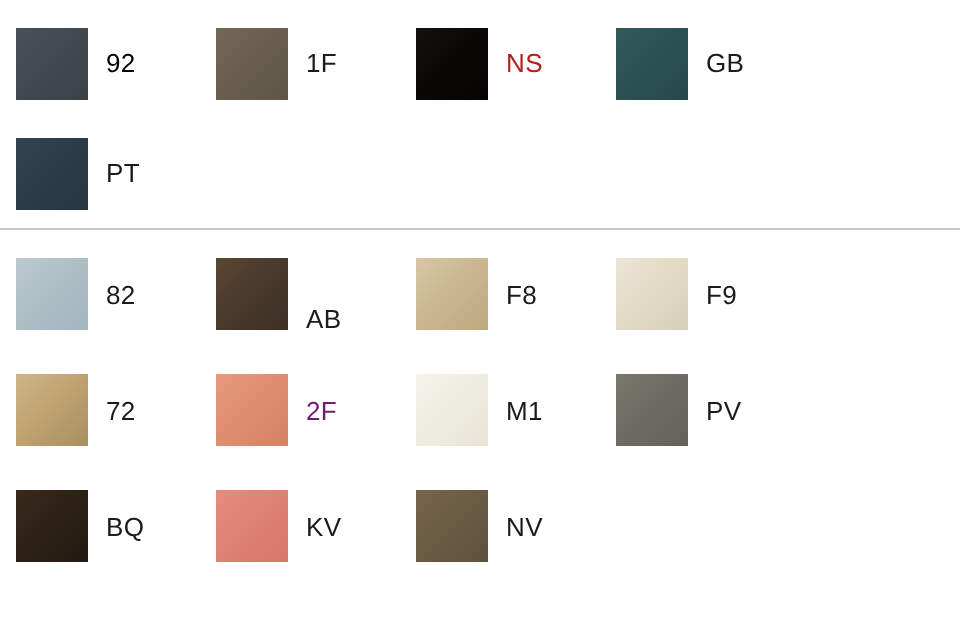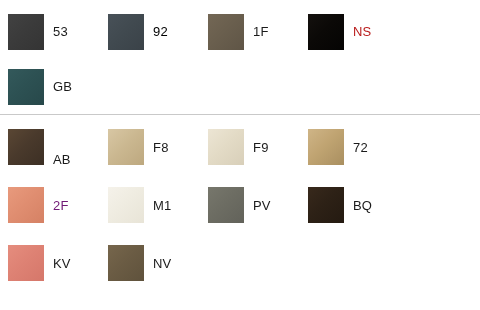"53" div.swatch-item { html: <div> <div></div> <span>53</span> </div> -> none }
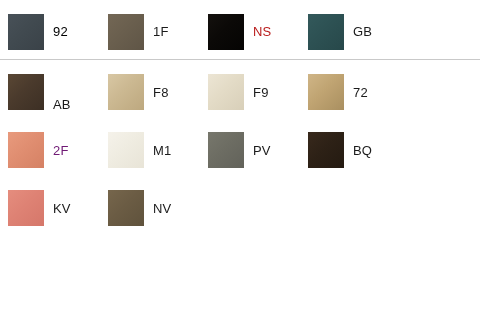"PT" div.swatch-item { html: none -> <div> <div></div> <span>PT</span> </div> }
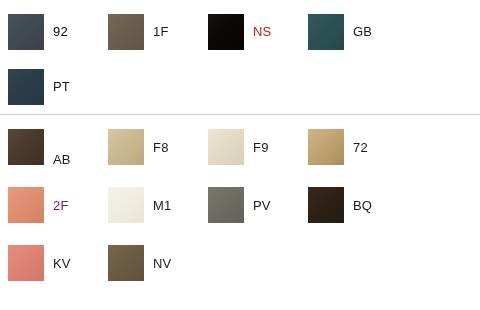"82" div.swatch-item { html: none -> <div> <div></div> <span>82</span> </div> }
